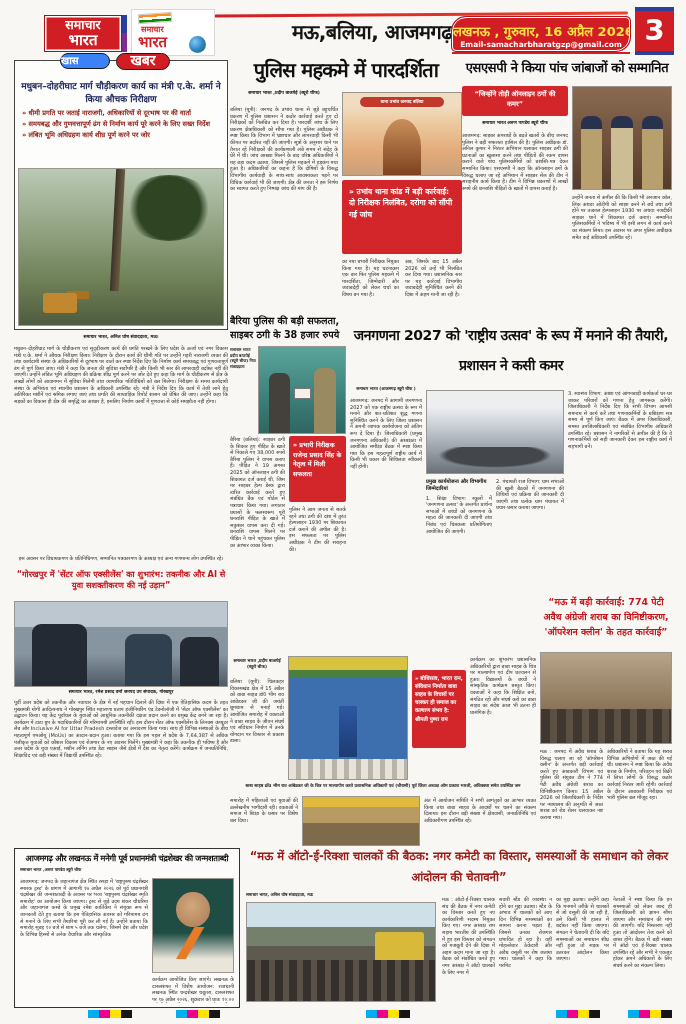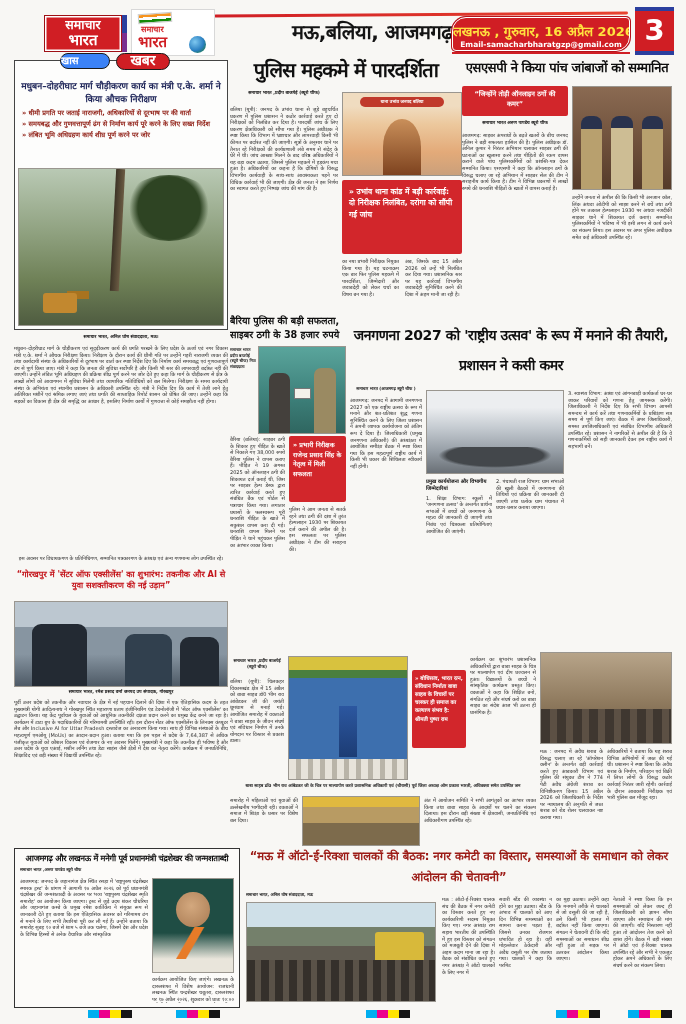"“मऊ में बड़ी कार्रवाई: 774" div.abs { html: none -> <div>“मऊ में बड़ी कार्रवाई: 774 पेटी अवैध अंग्रेजी शराब का विनिष्टीकरण, 'ऑपरेशन क्लीन' के तहत कार्रवाई”</div> }
